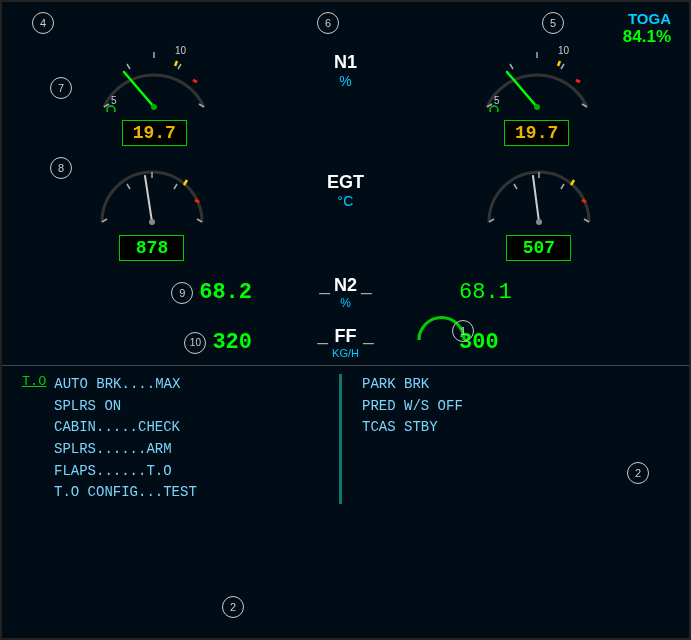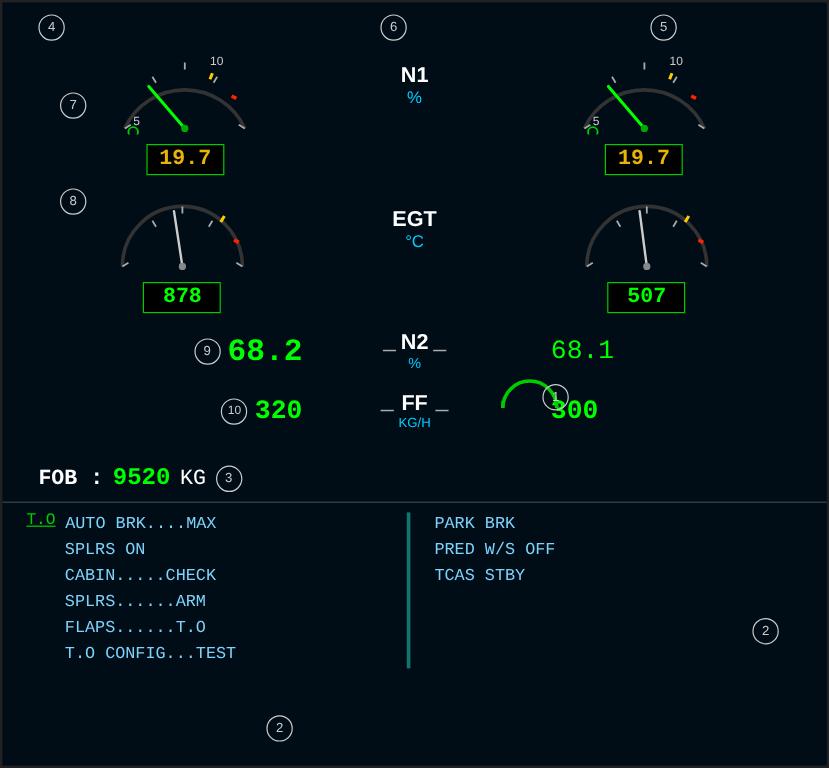"TOGA" div { html: none -> <div> <div>TOGA</div> <div>84.1%</div> </div> }
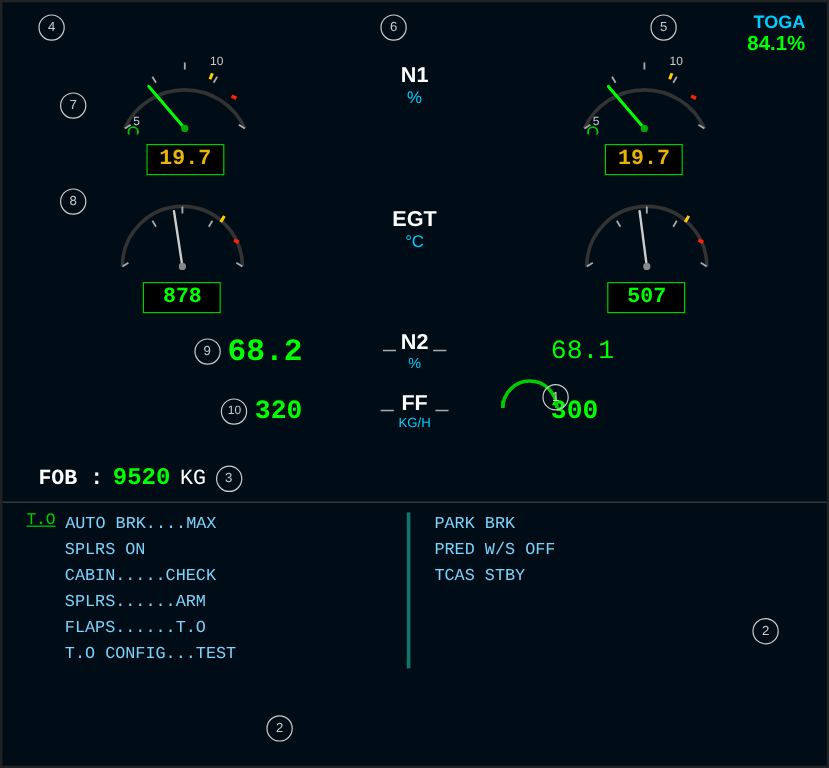"68.2" div { font-size: 26px -> 22px }
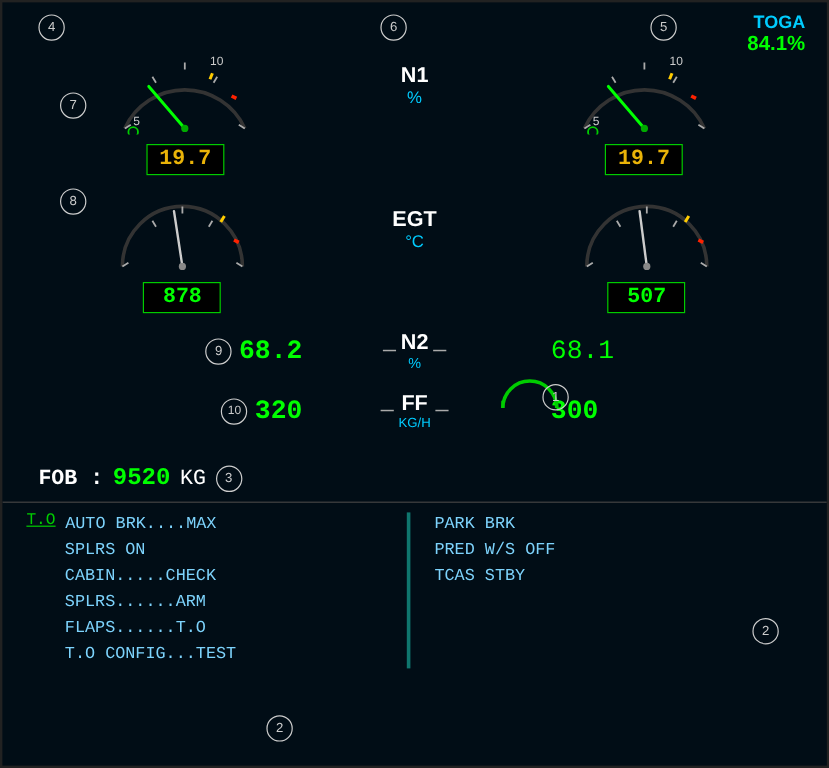"FOB :" div { html: <div> <div>FOB :</div> <div>9520</div> <div>KG</div> <div>3</div> </div> -> none }
